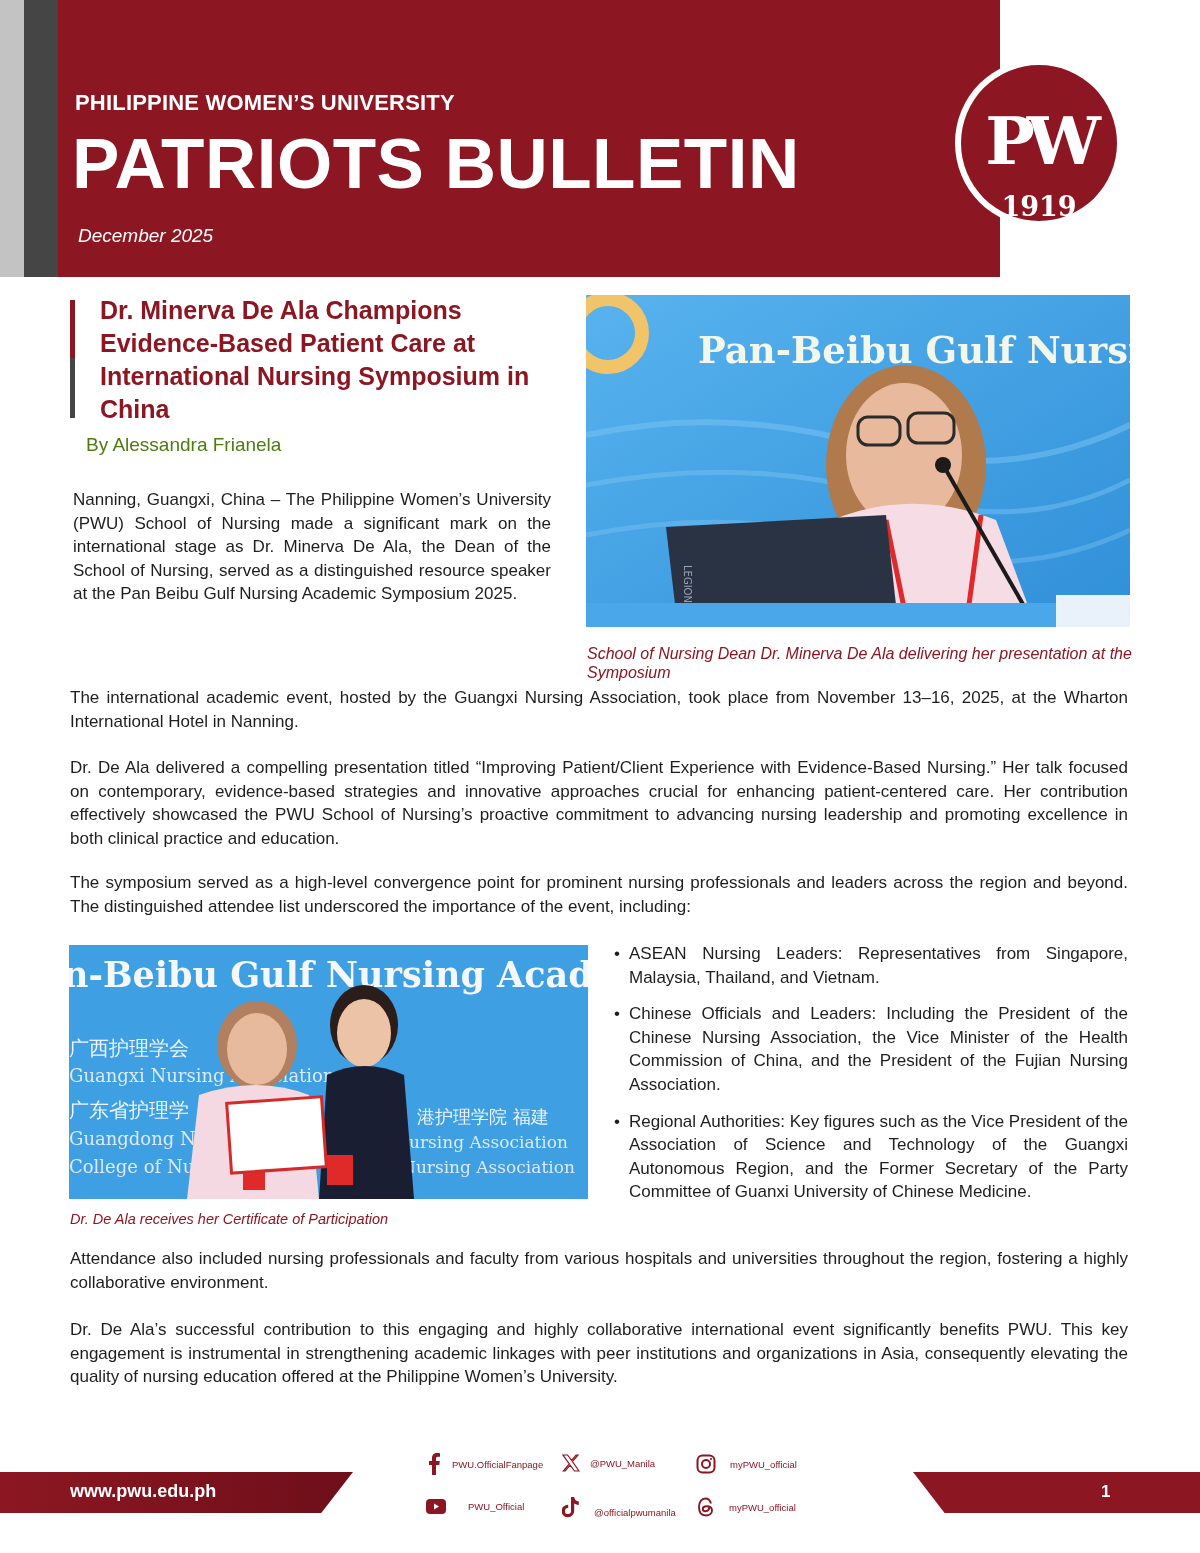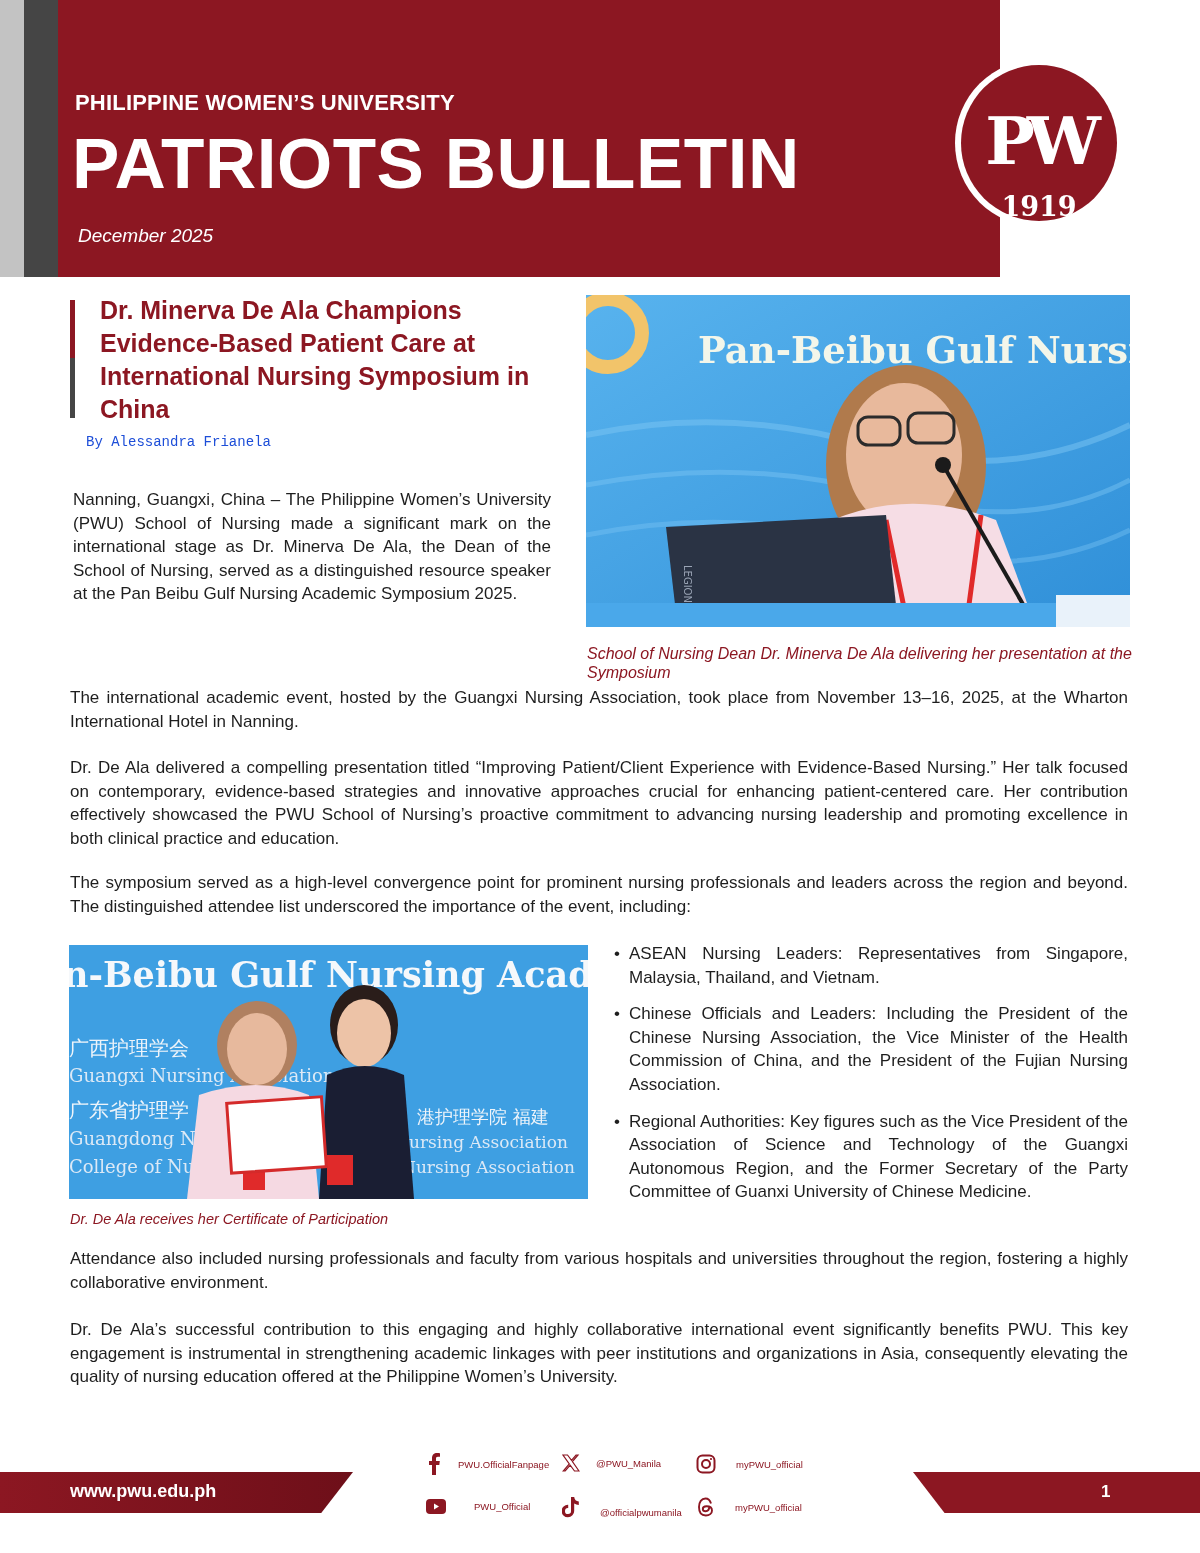"By Alessandra Frianela" .byline { color: #1d4ed8 -> #4d7c0f; font-family: Liberation Mono, monospace -> none; font-size: 14px -> 19px }
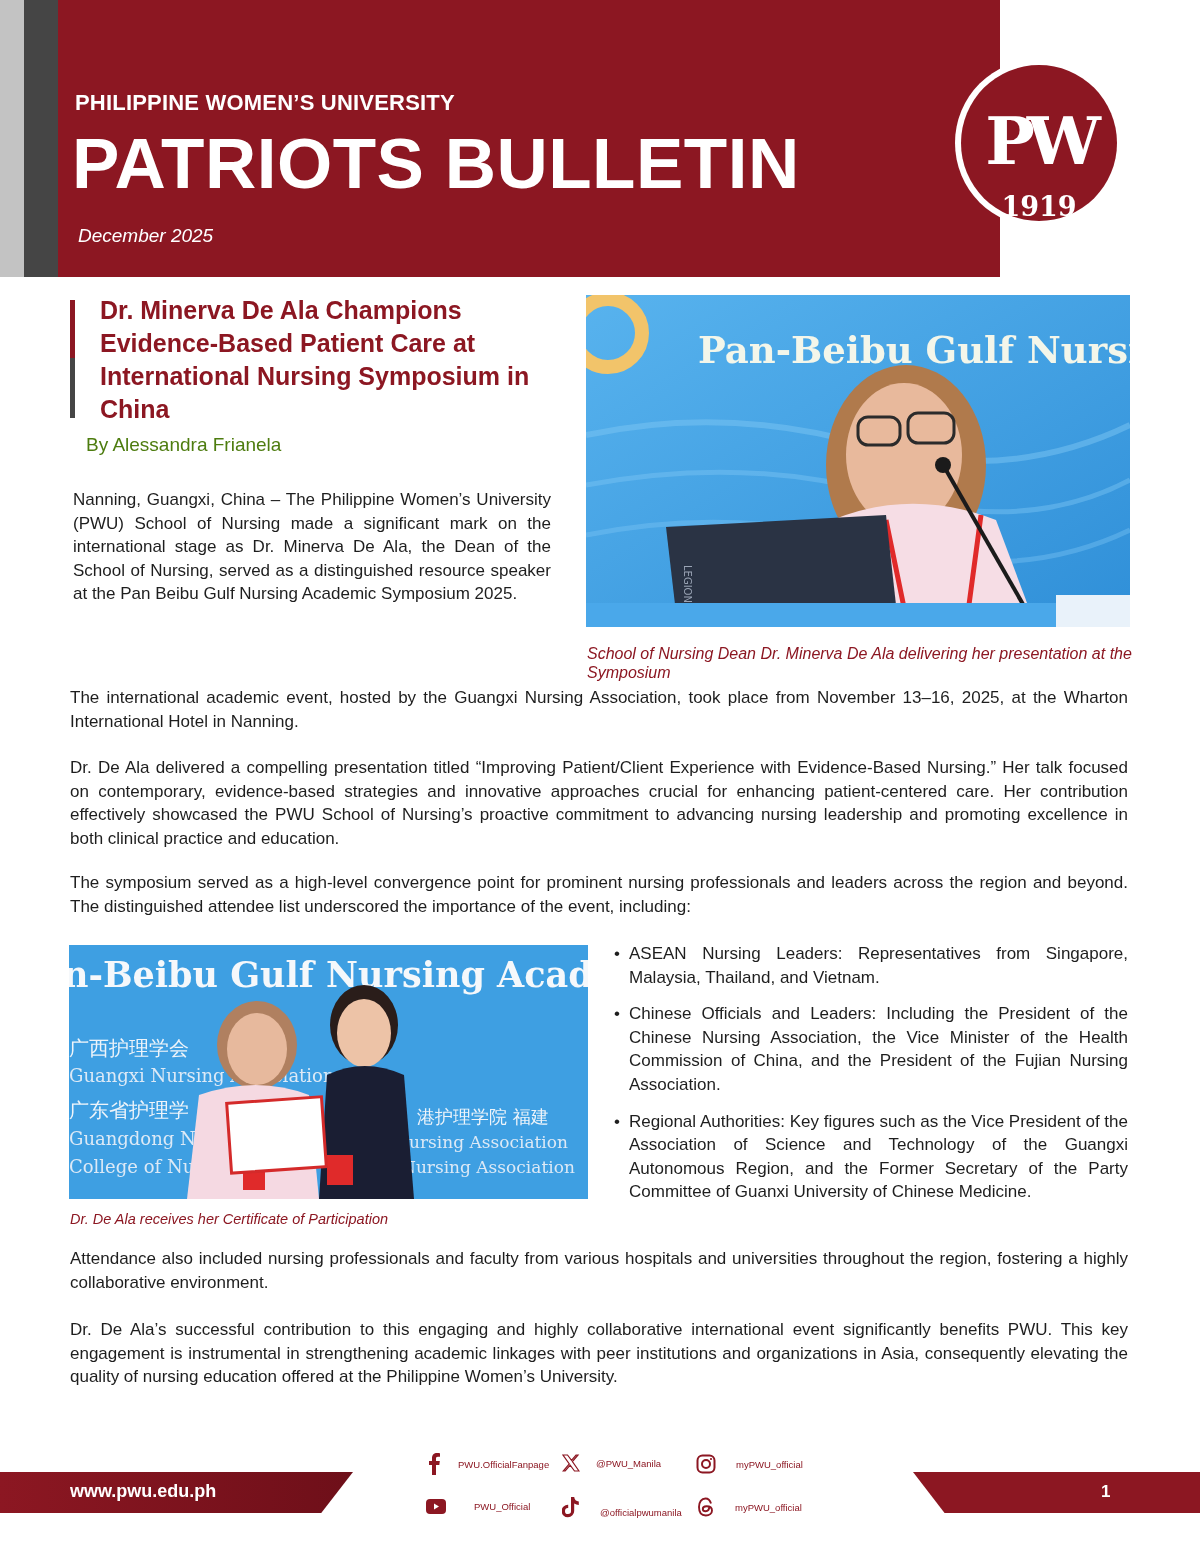"PWU.OfficialFanpage" .social { gap: 16px -> 10px }
